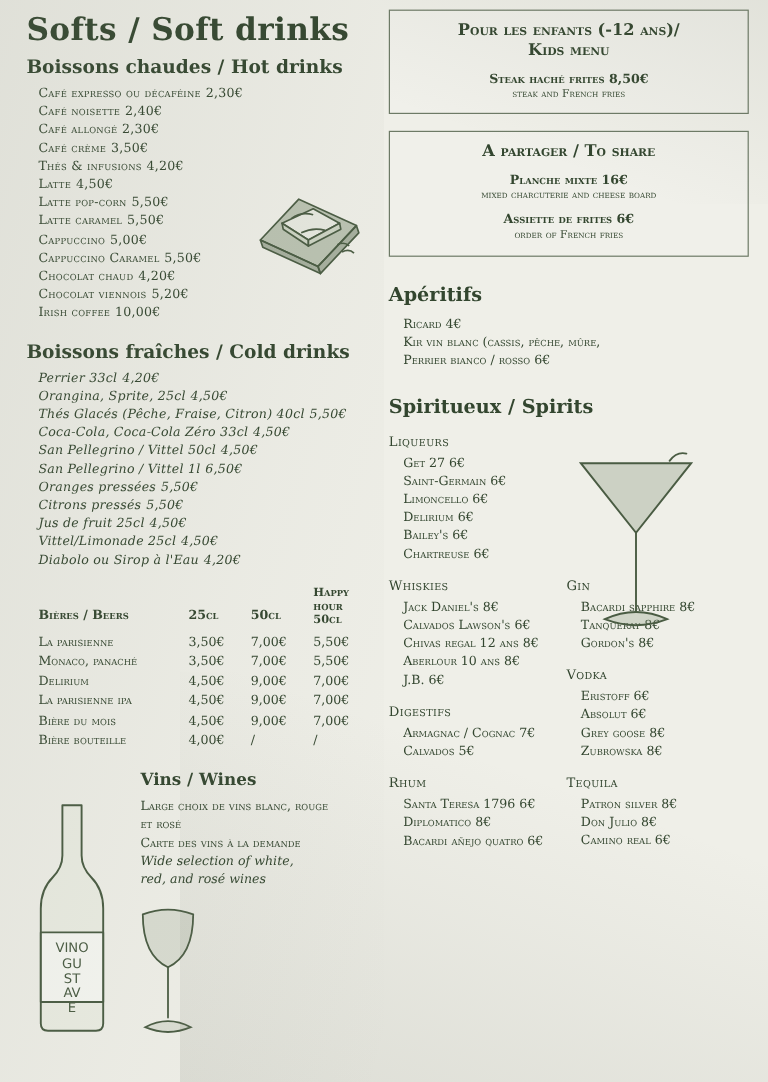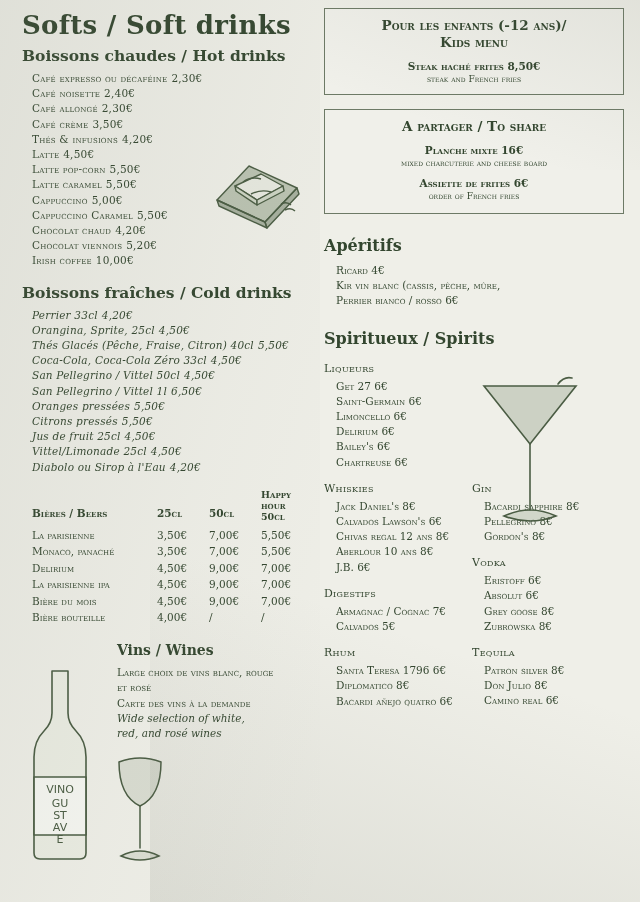"Pellegrino" span { text: Pellegrino -> Tanqueray }
